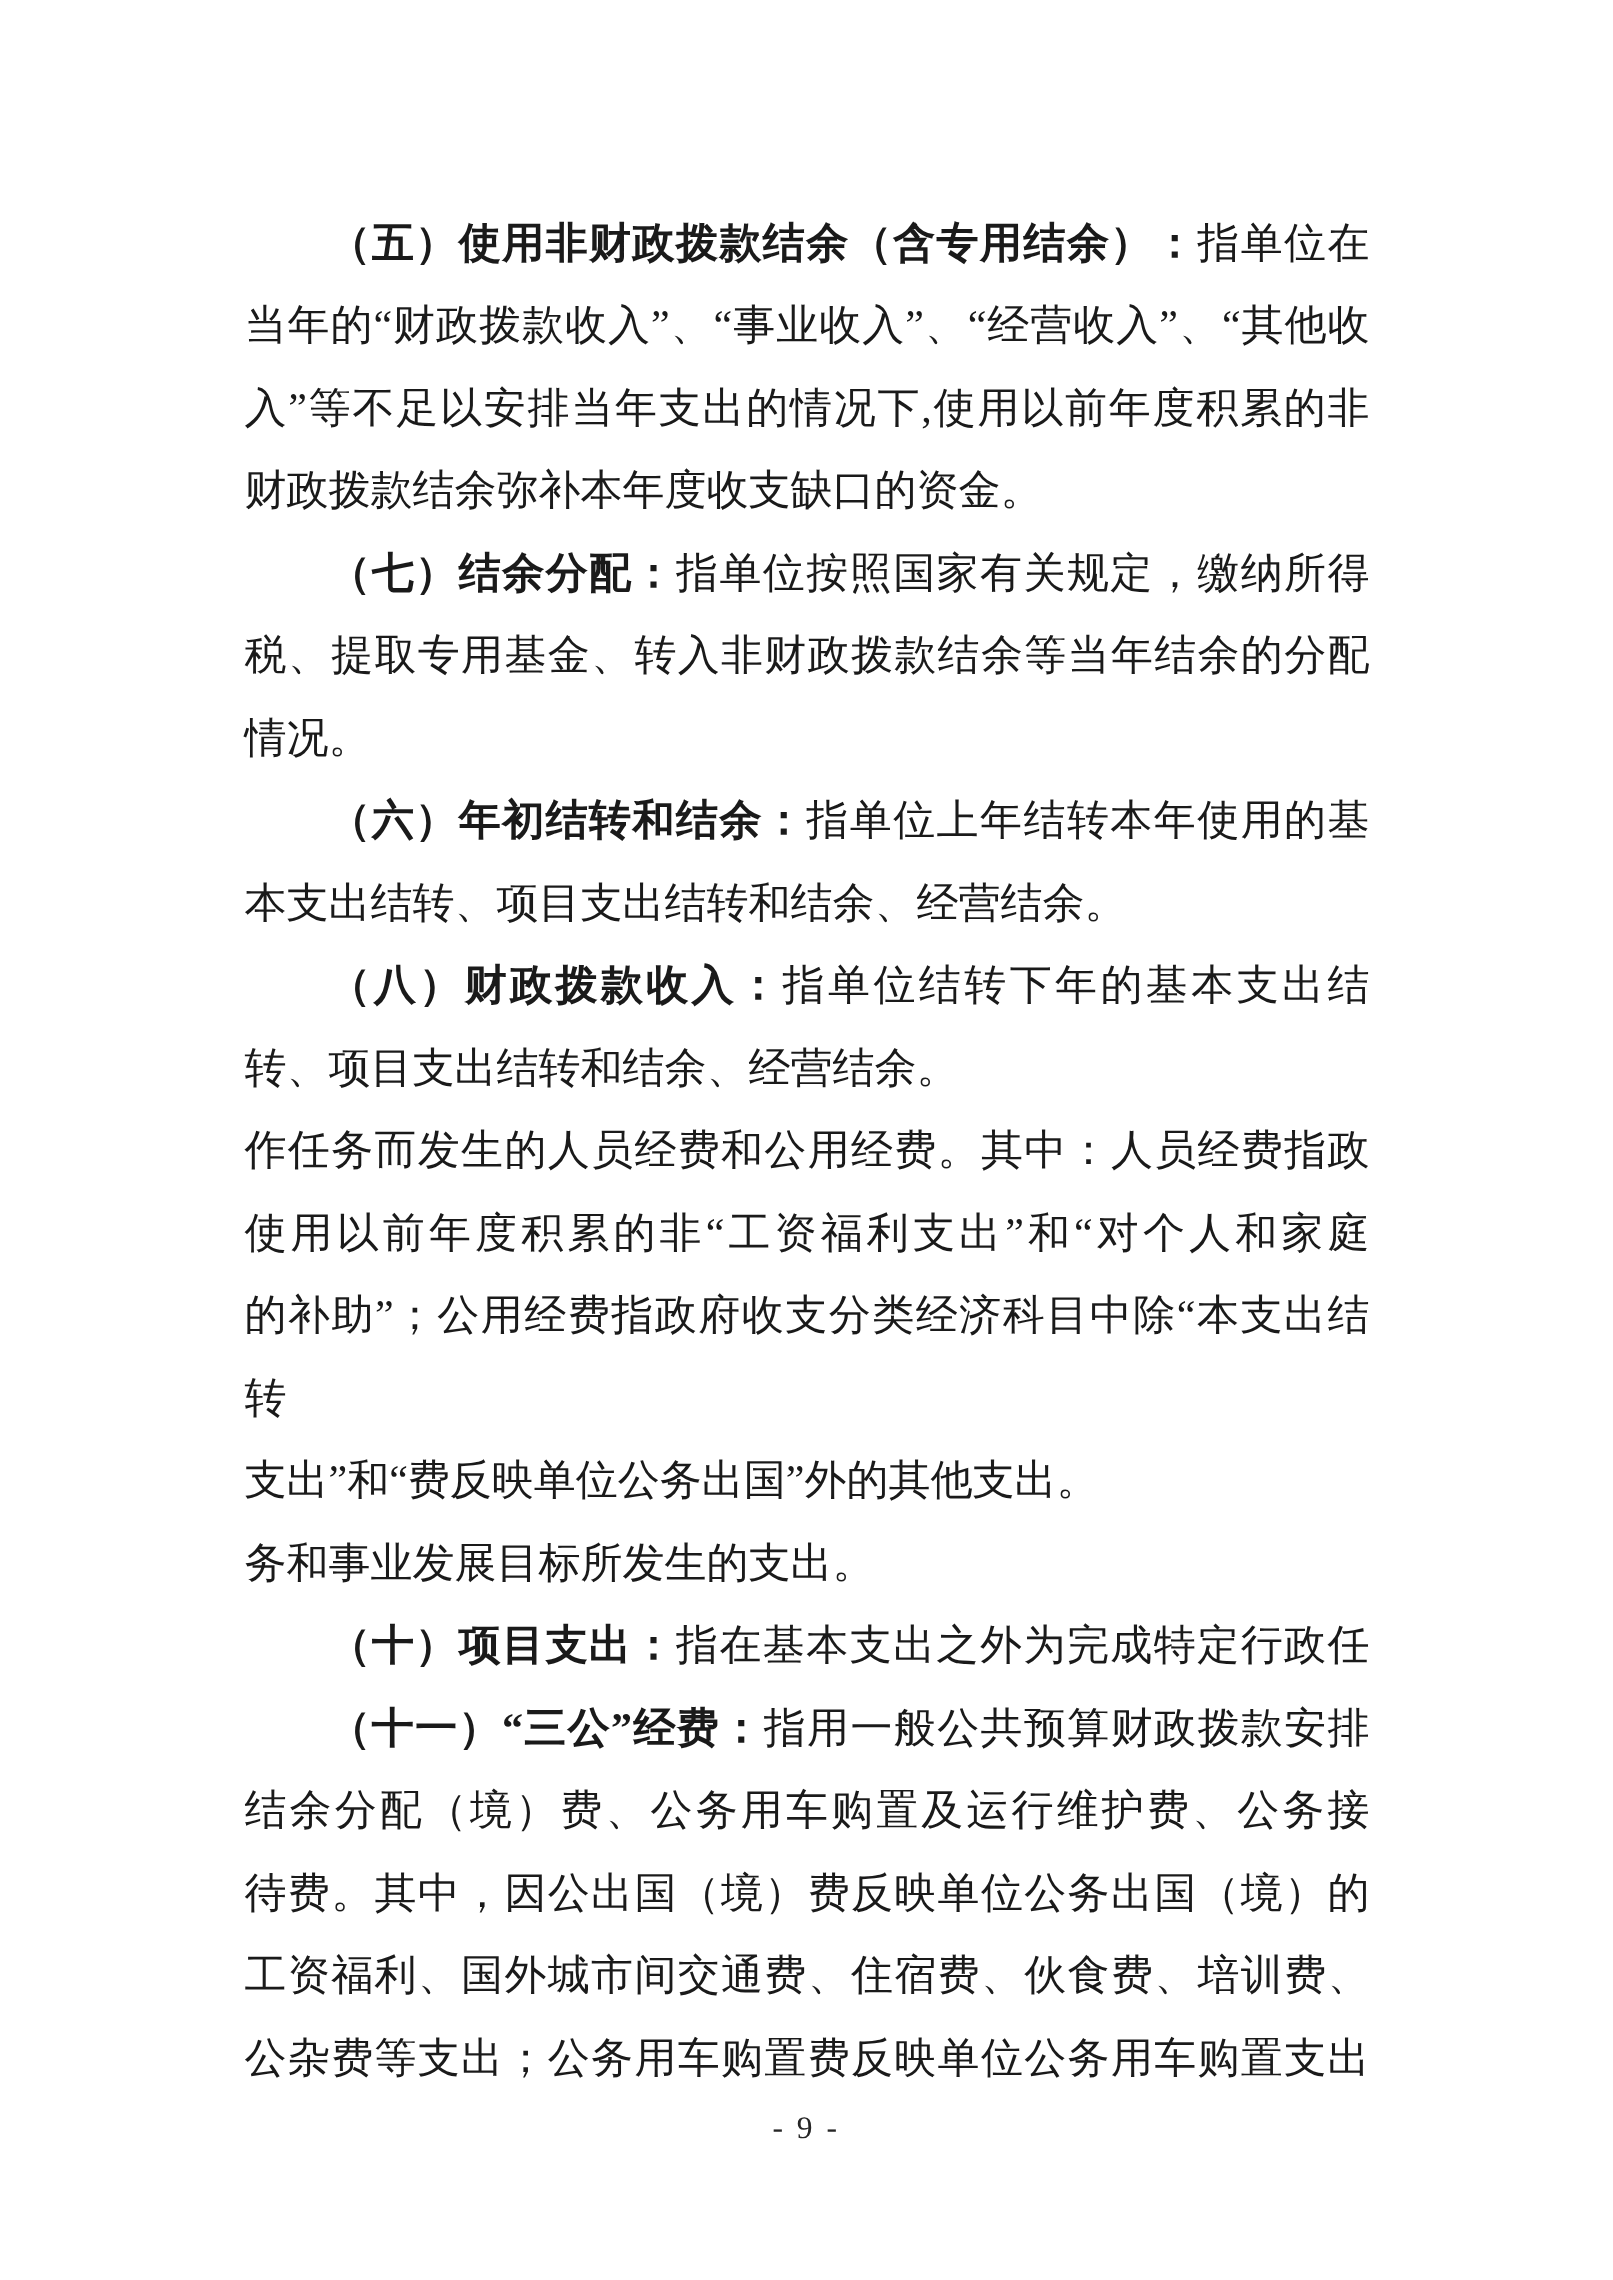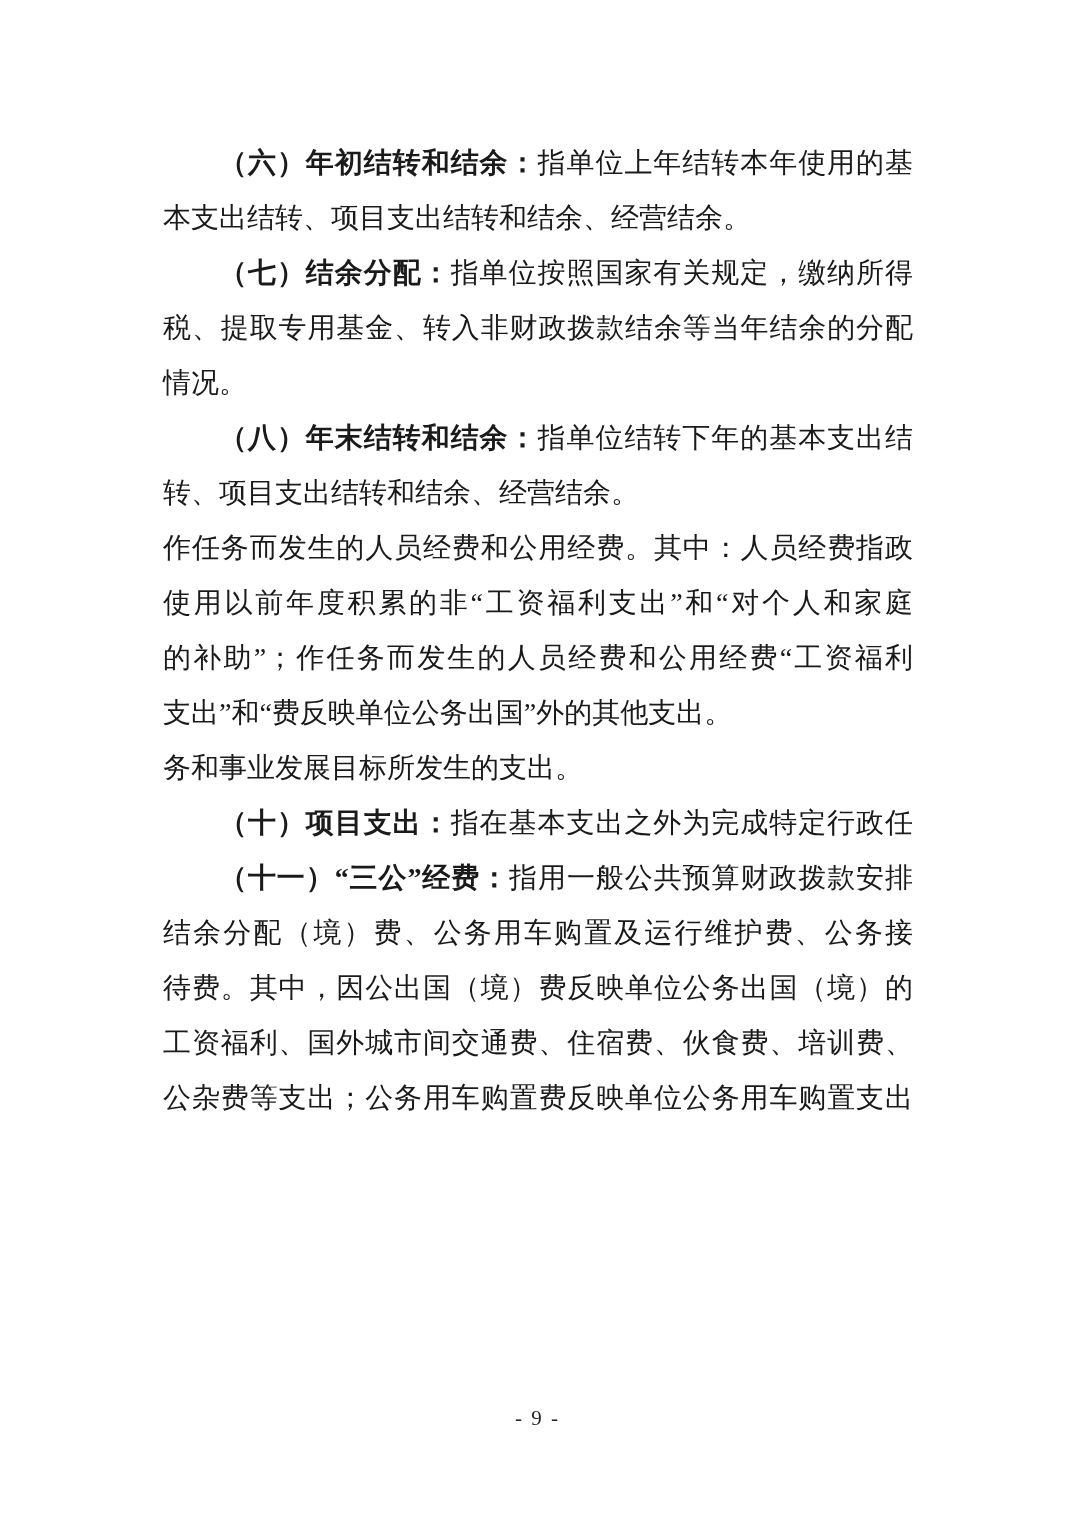"（五）使用非财政拨款结余（含专用结余）：指单位在" div.para { html: none -> <div> <div><span>（五）使用非财政拨款结余（含专用结余）：</span>指单位在</div> <div>当年的“财政拨款收入”、“事业收入”、“经营收入”、“其他收</div> <div>入”等不足以安排当年支出的情况下,使用以前年度积累的非</div> <div>财政拨款结余弥补本年度收支缺口的资金。</div> </div> }
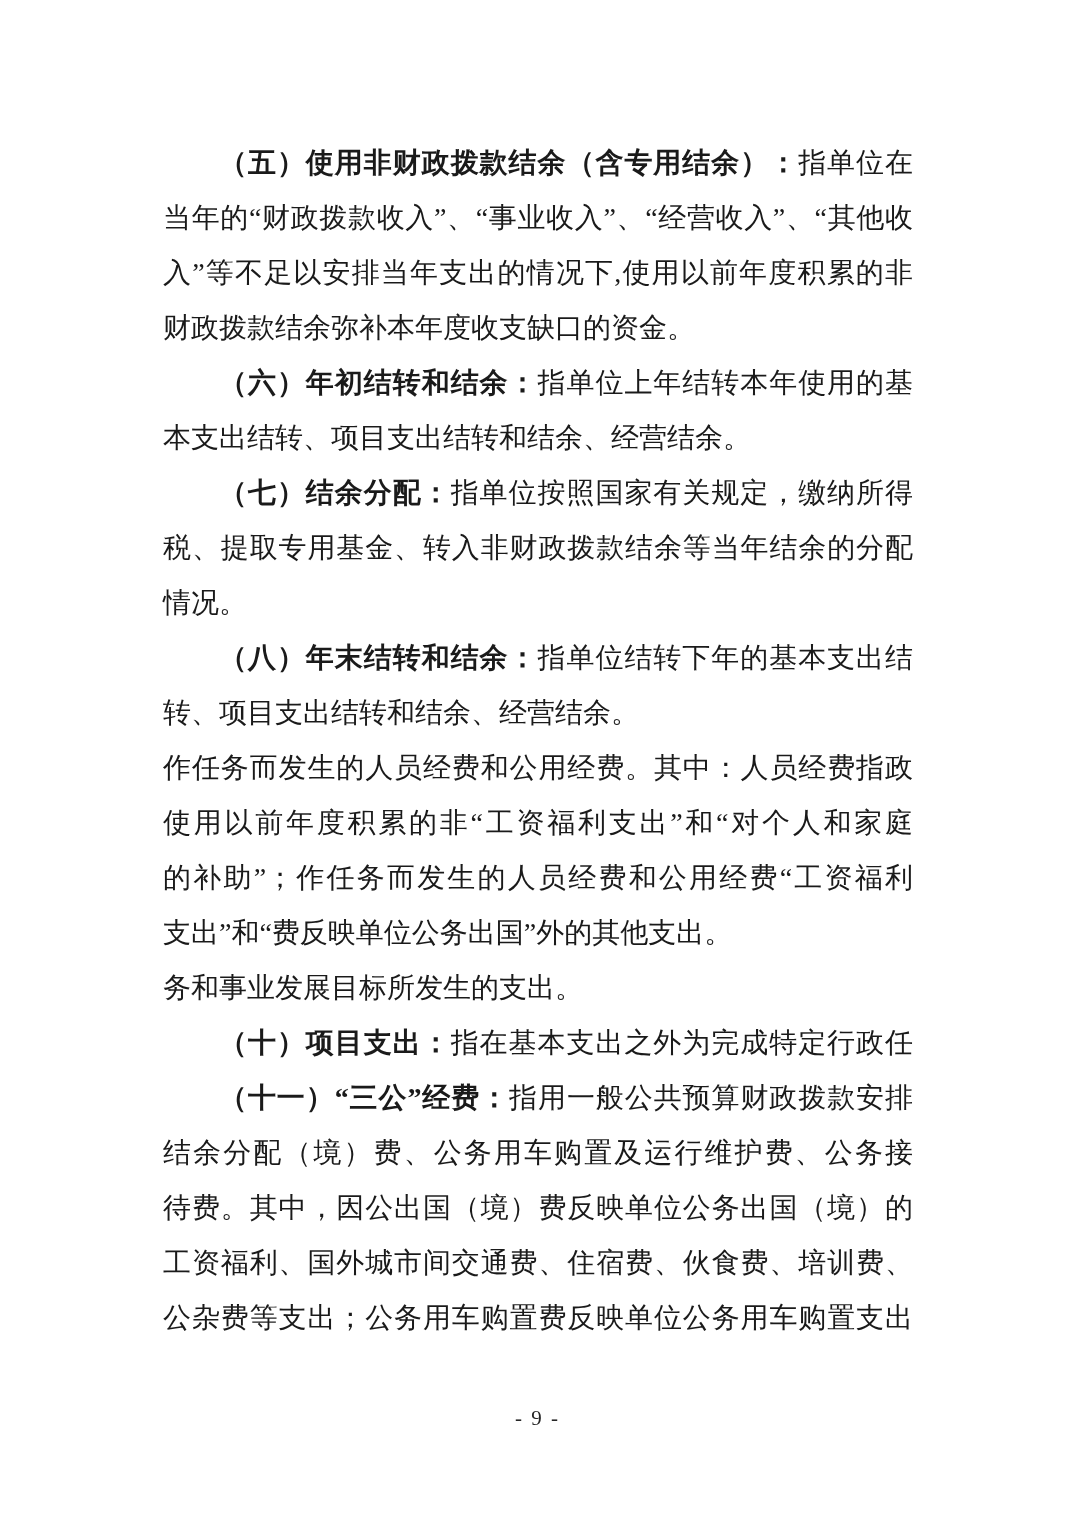"（六）年初结转和结余：指单位上年结转本年使用的基" div.para { order: before "（七）结余分配：指单位按照国家有关规定，缴纳所得" -> after "（七）结余分配：指单位按照国家有关规定，缴纳所得" }
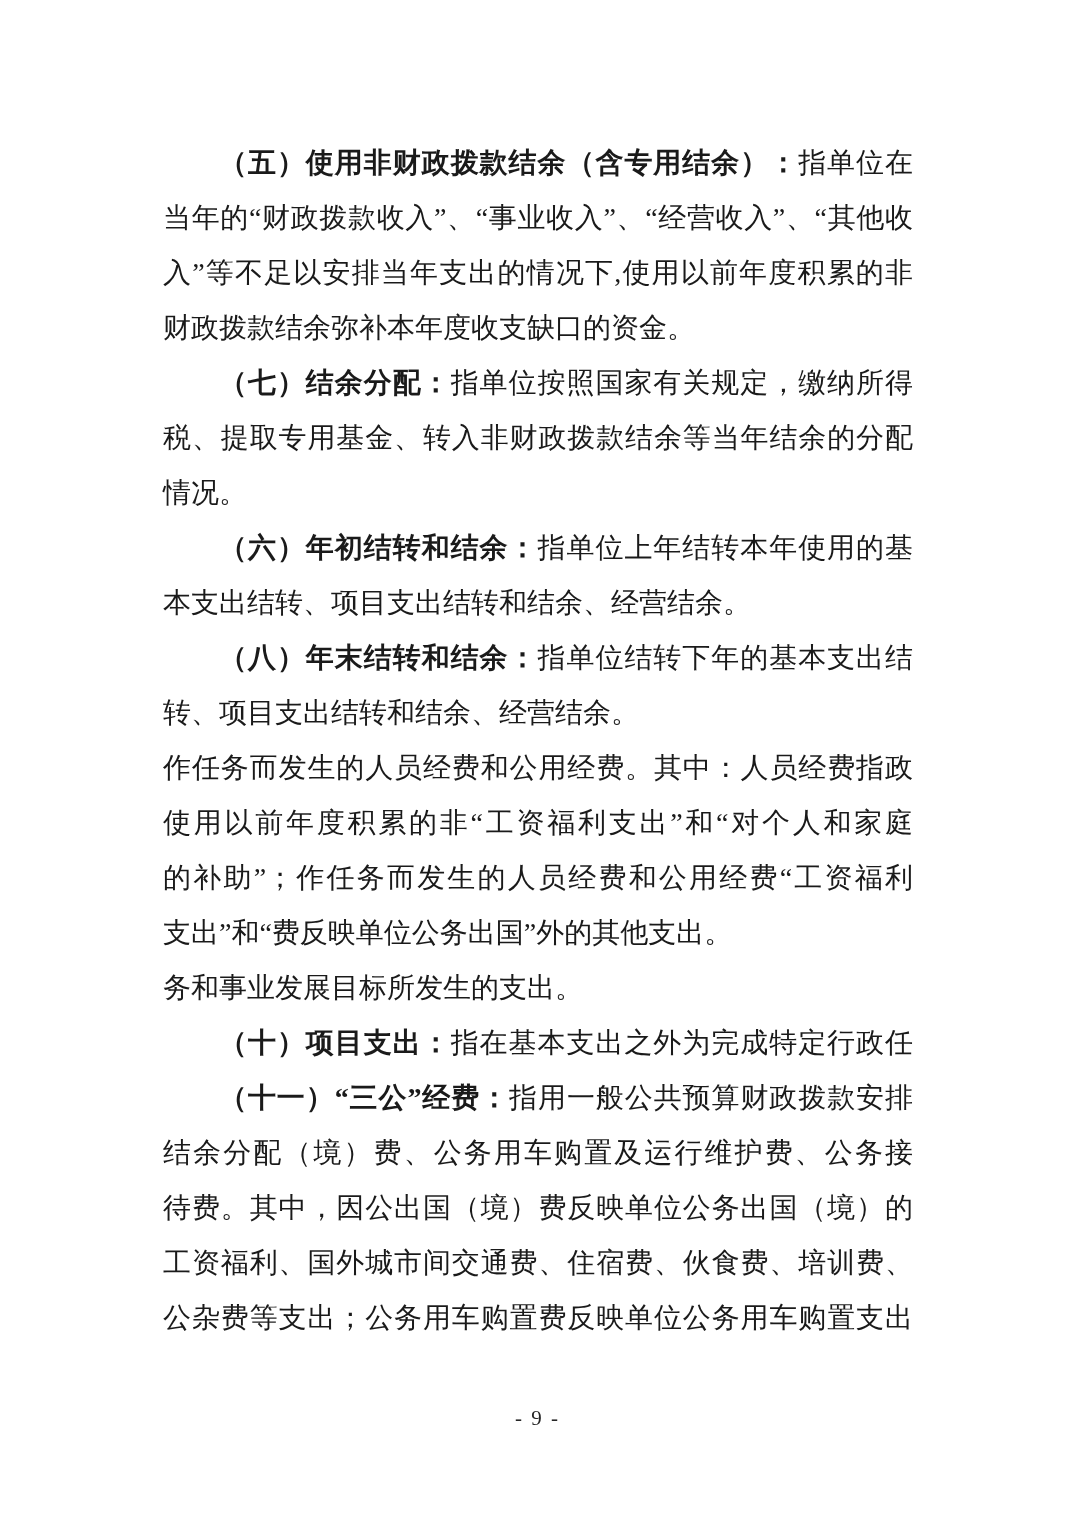"（八）年末结转和结余：" span.head { text: 年末结转和结余 -> 财政拨款收入 }
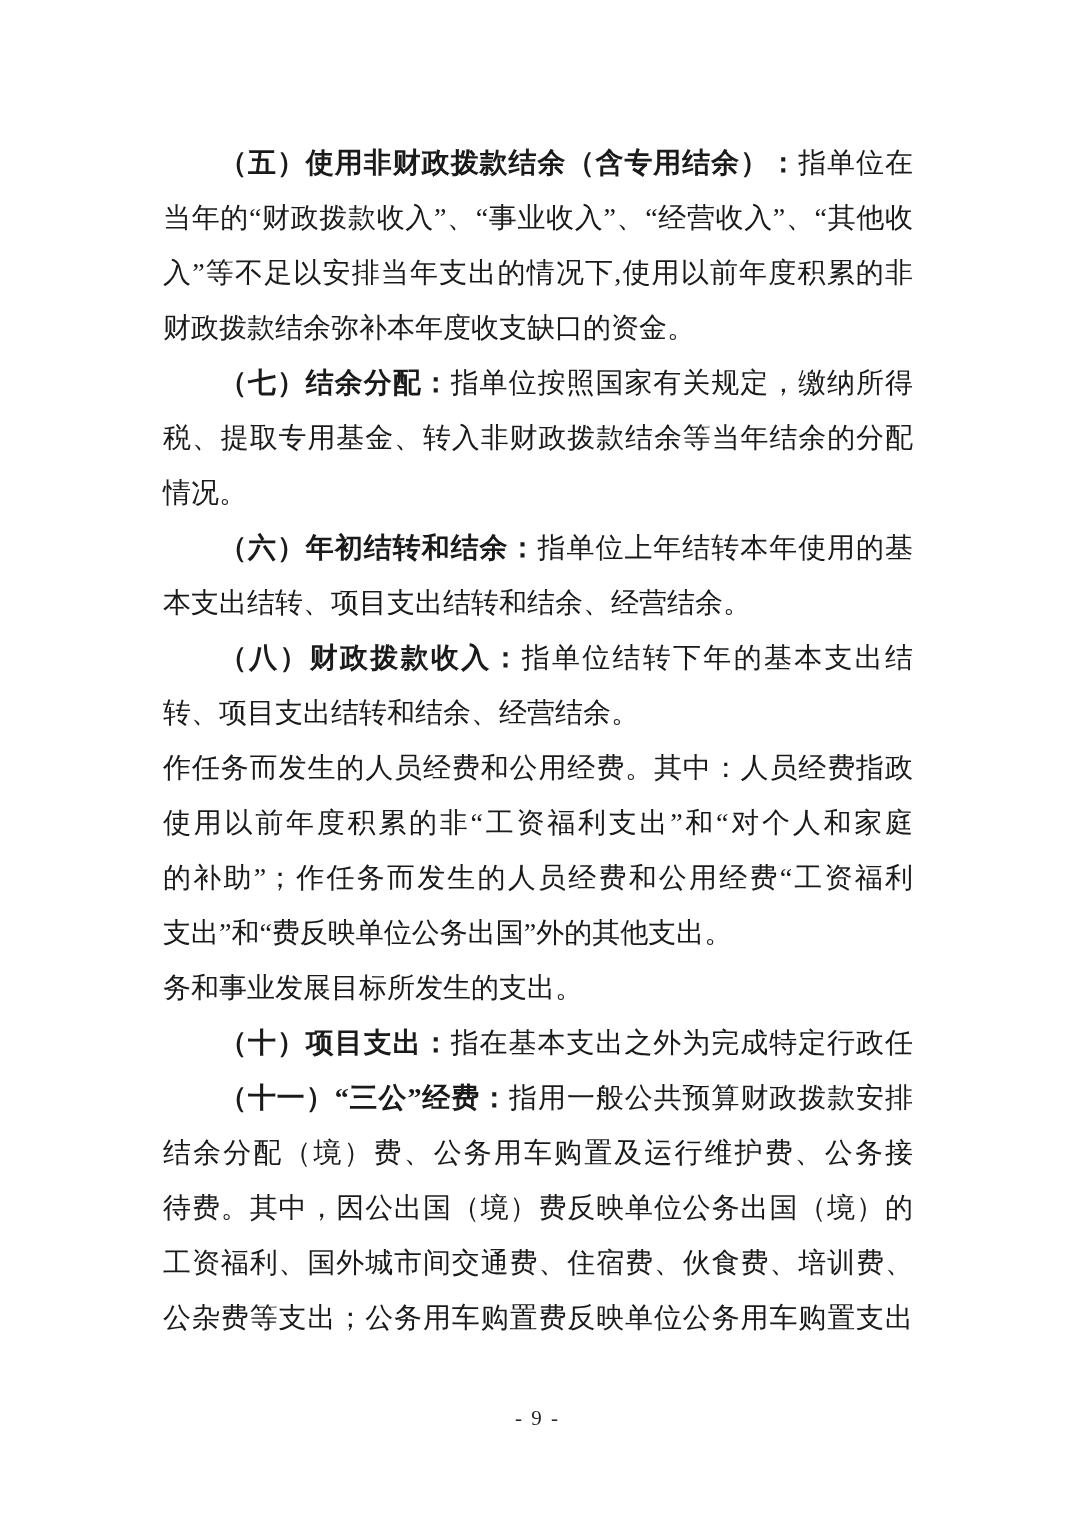"的补助”；作任务而发生的人员经费和公用经费“工资福利" div.line { text: 作任务而发生的人员经费和公用经费“工资福利 -> 公用经费指政府收支分类经济科目中除“本支出结转 }
